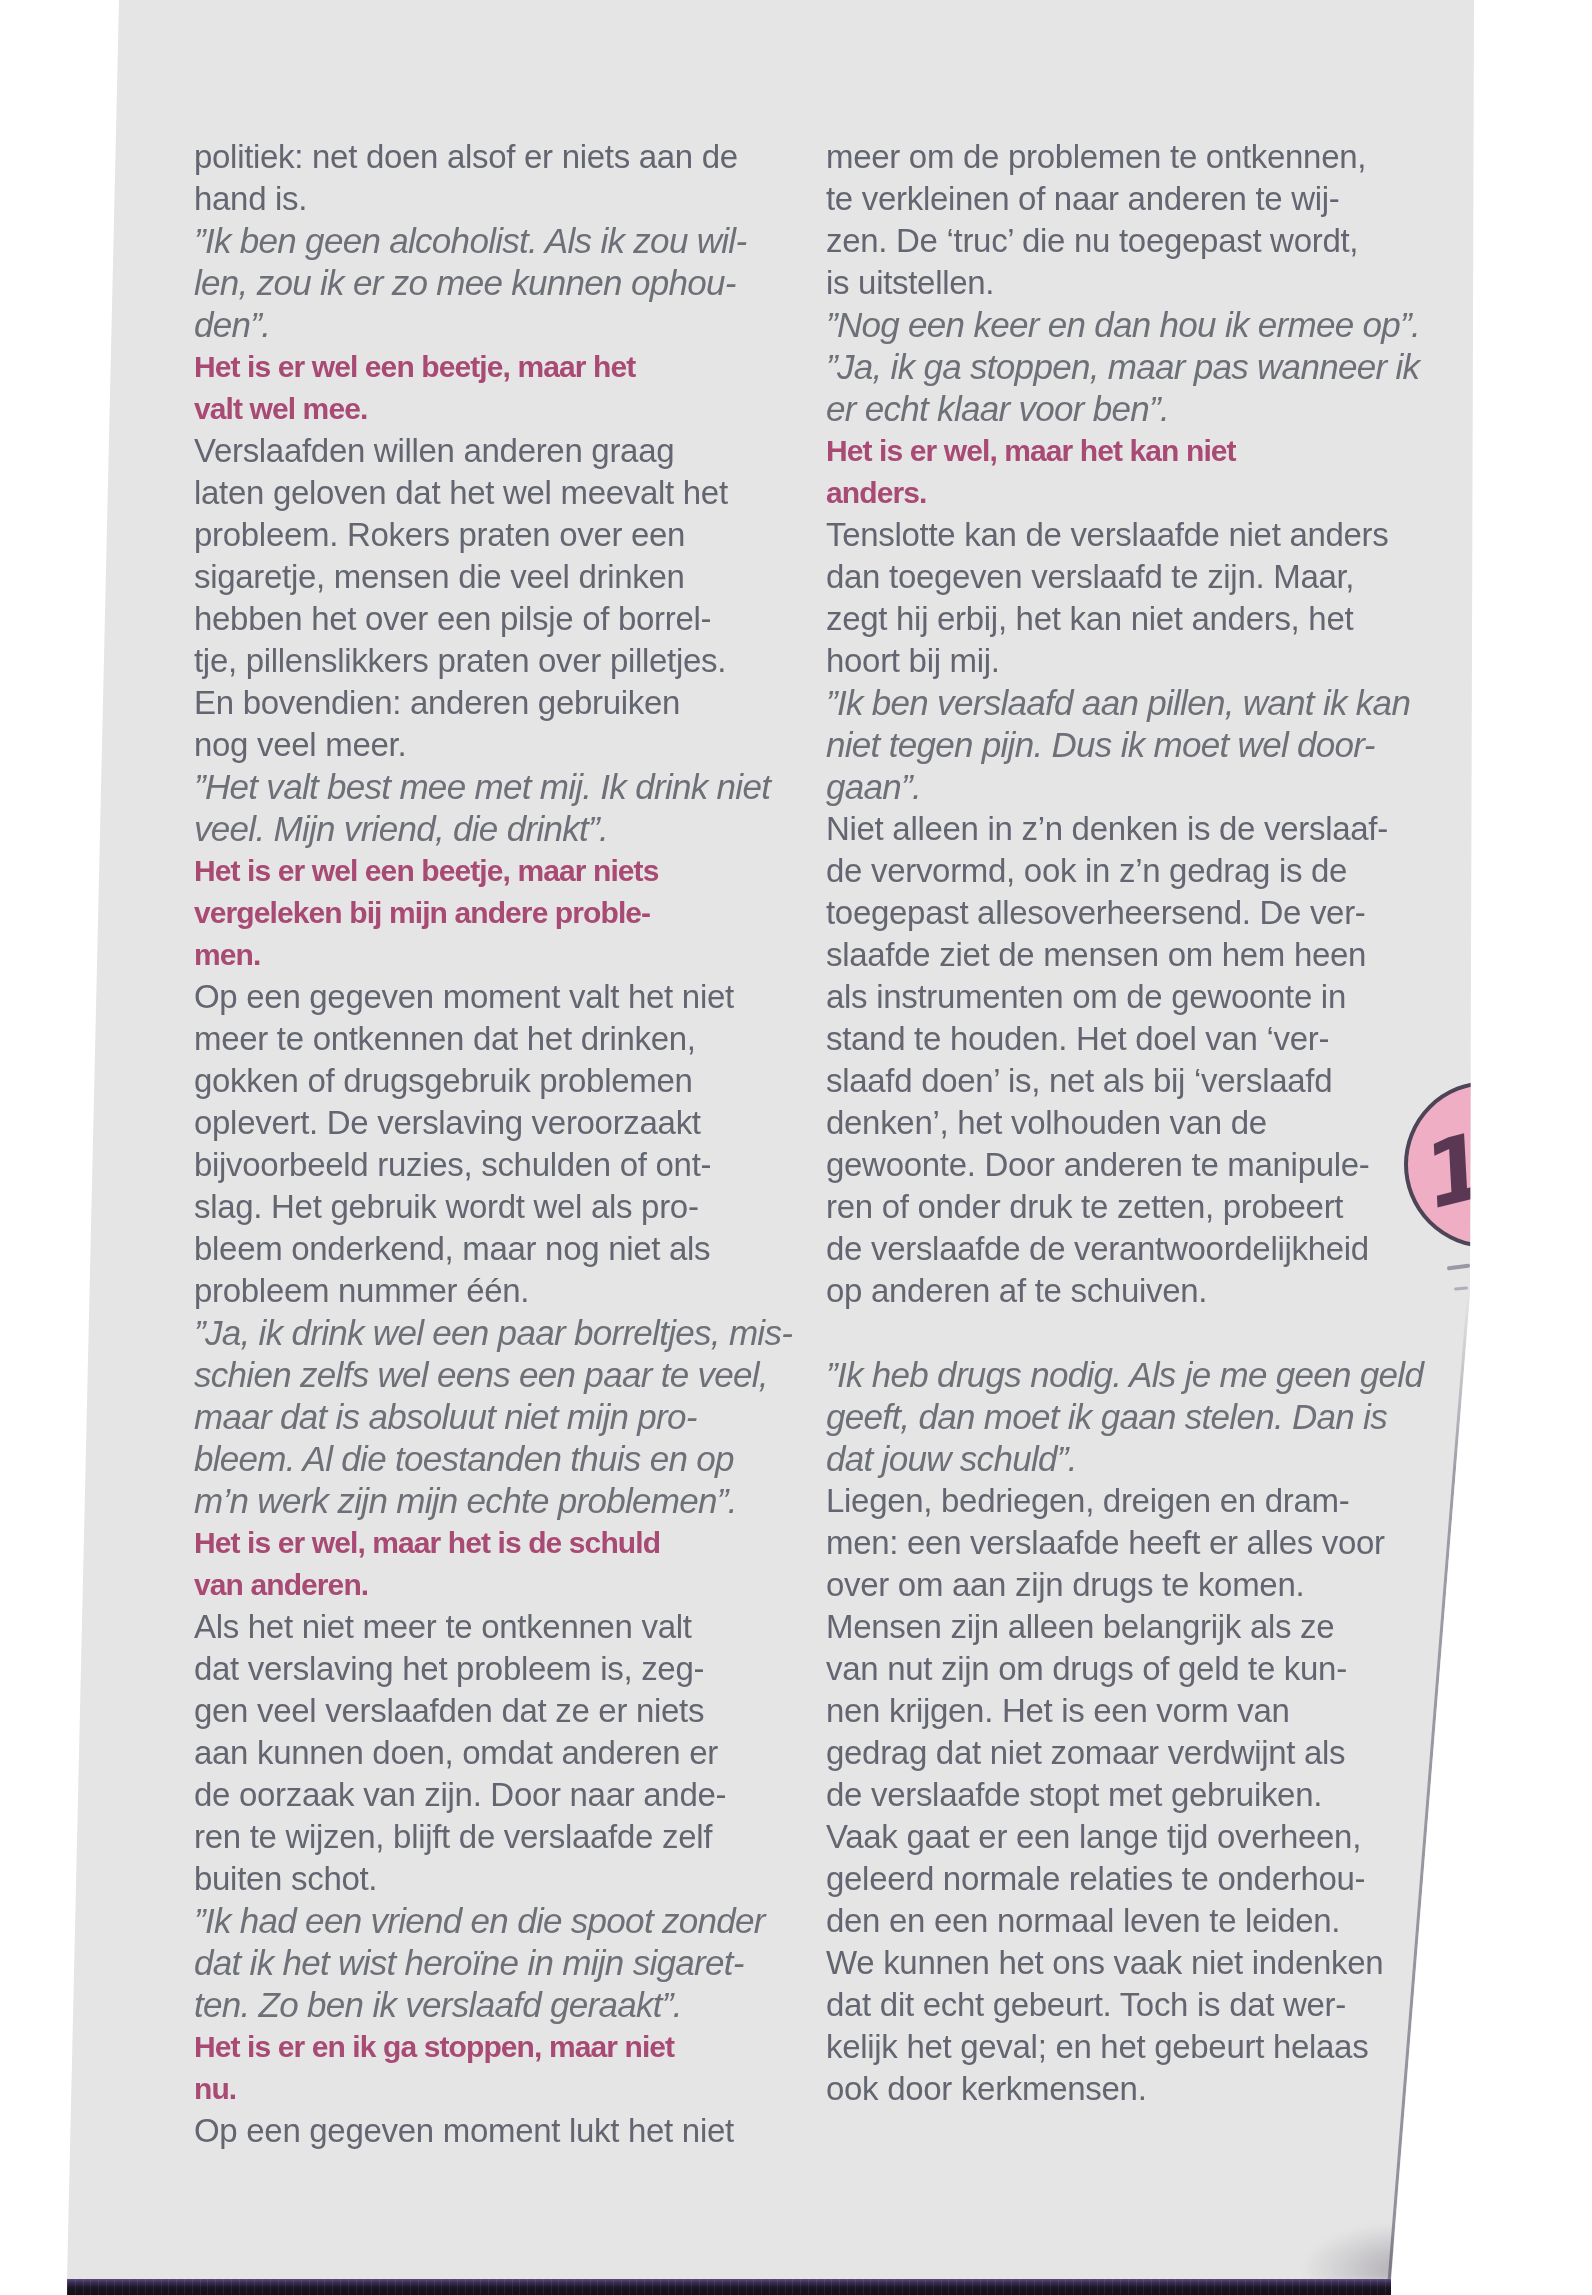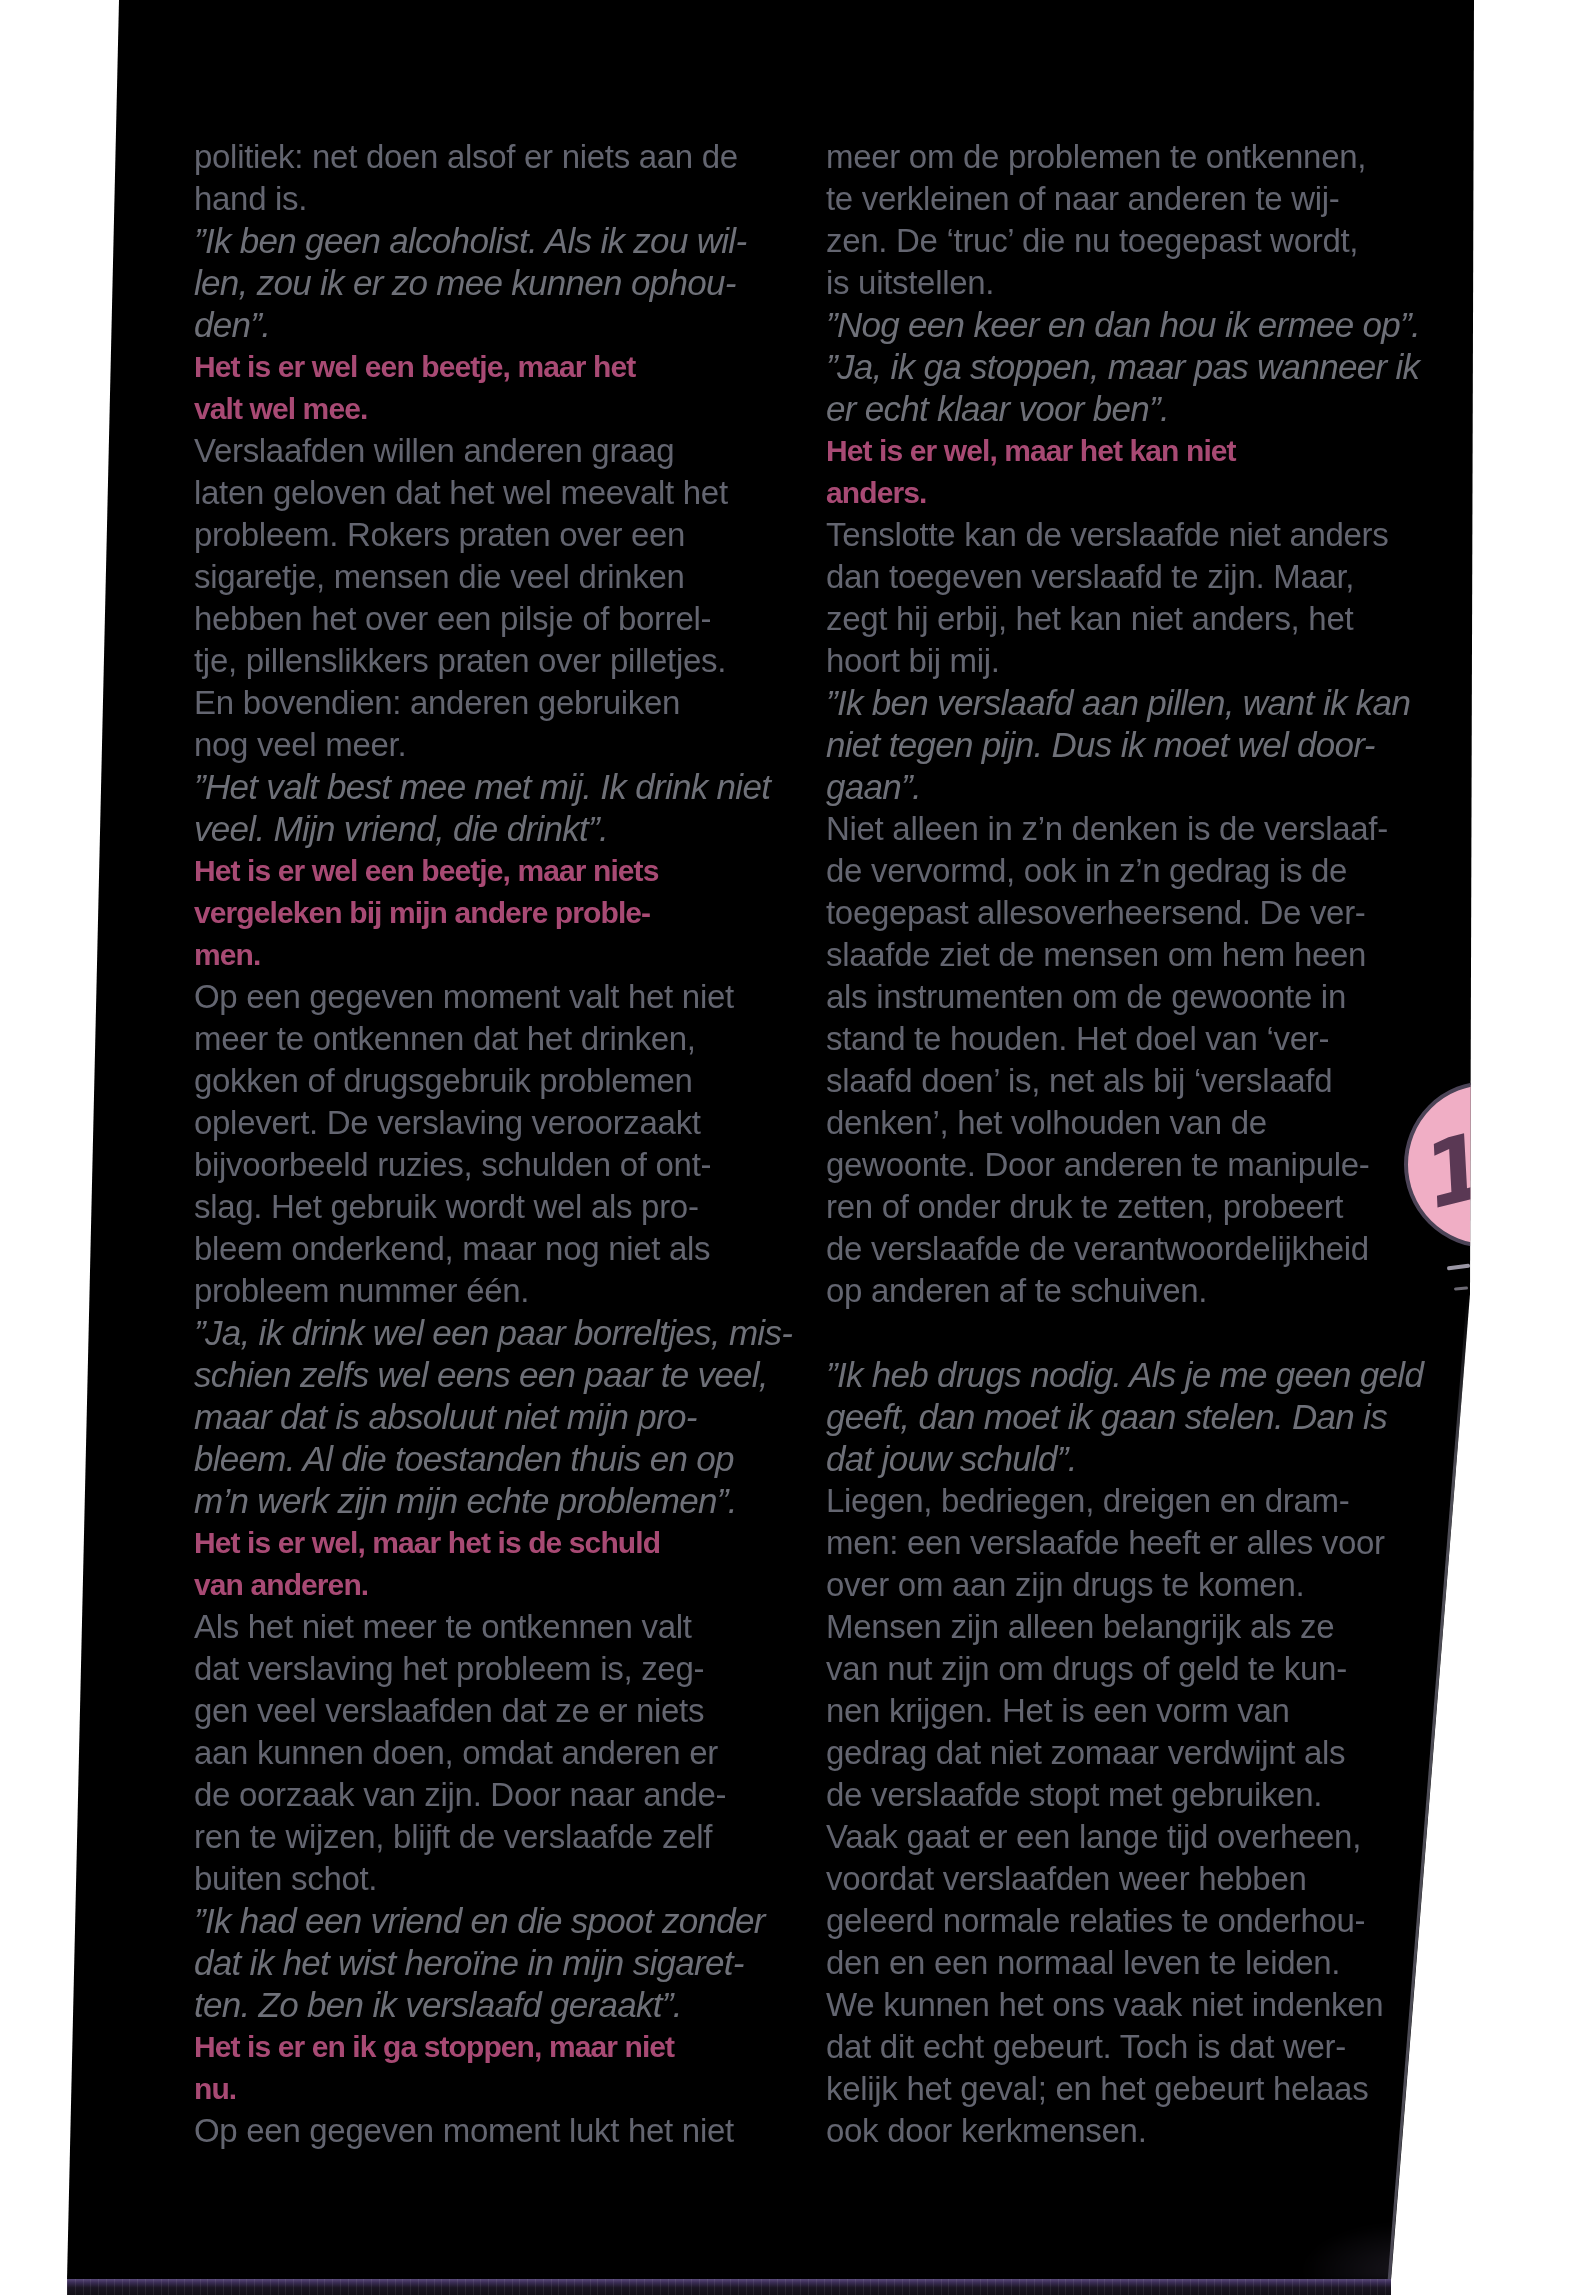"politiek: net doen alsof er" .page { background: #000000 -> #e5e5e5 }
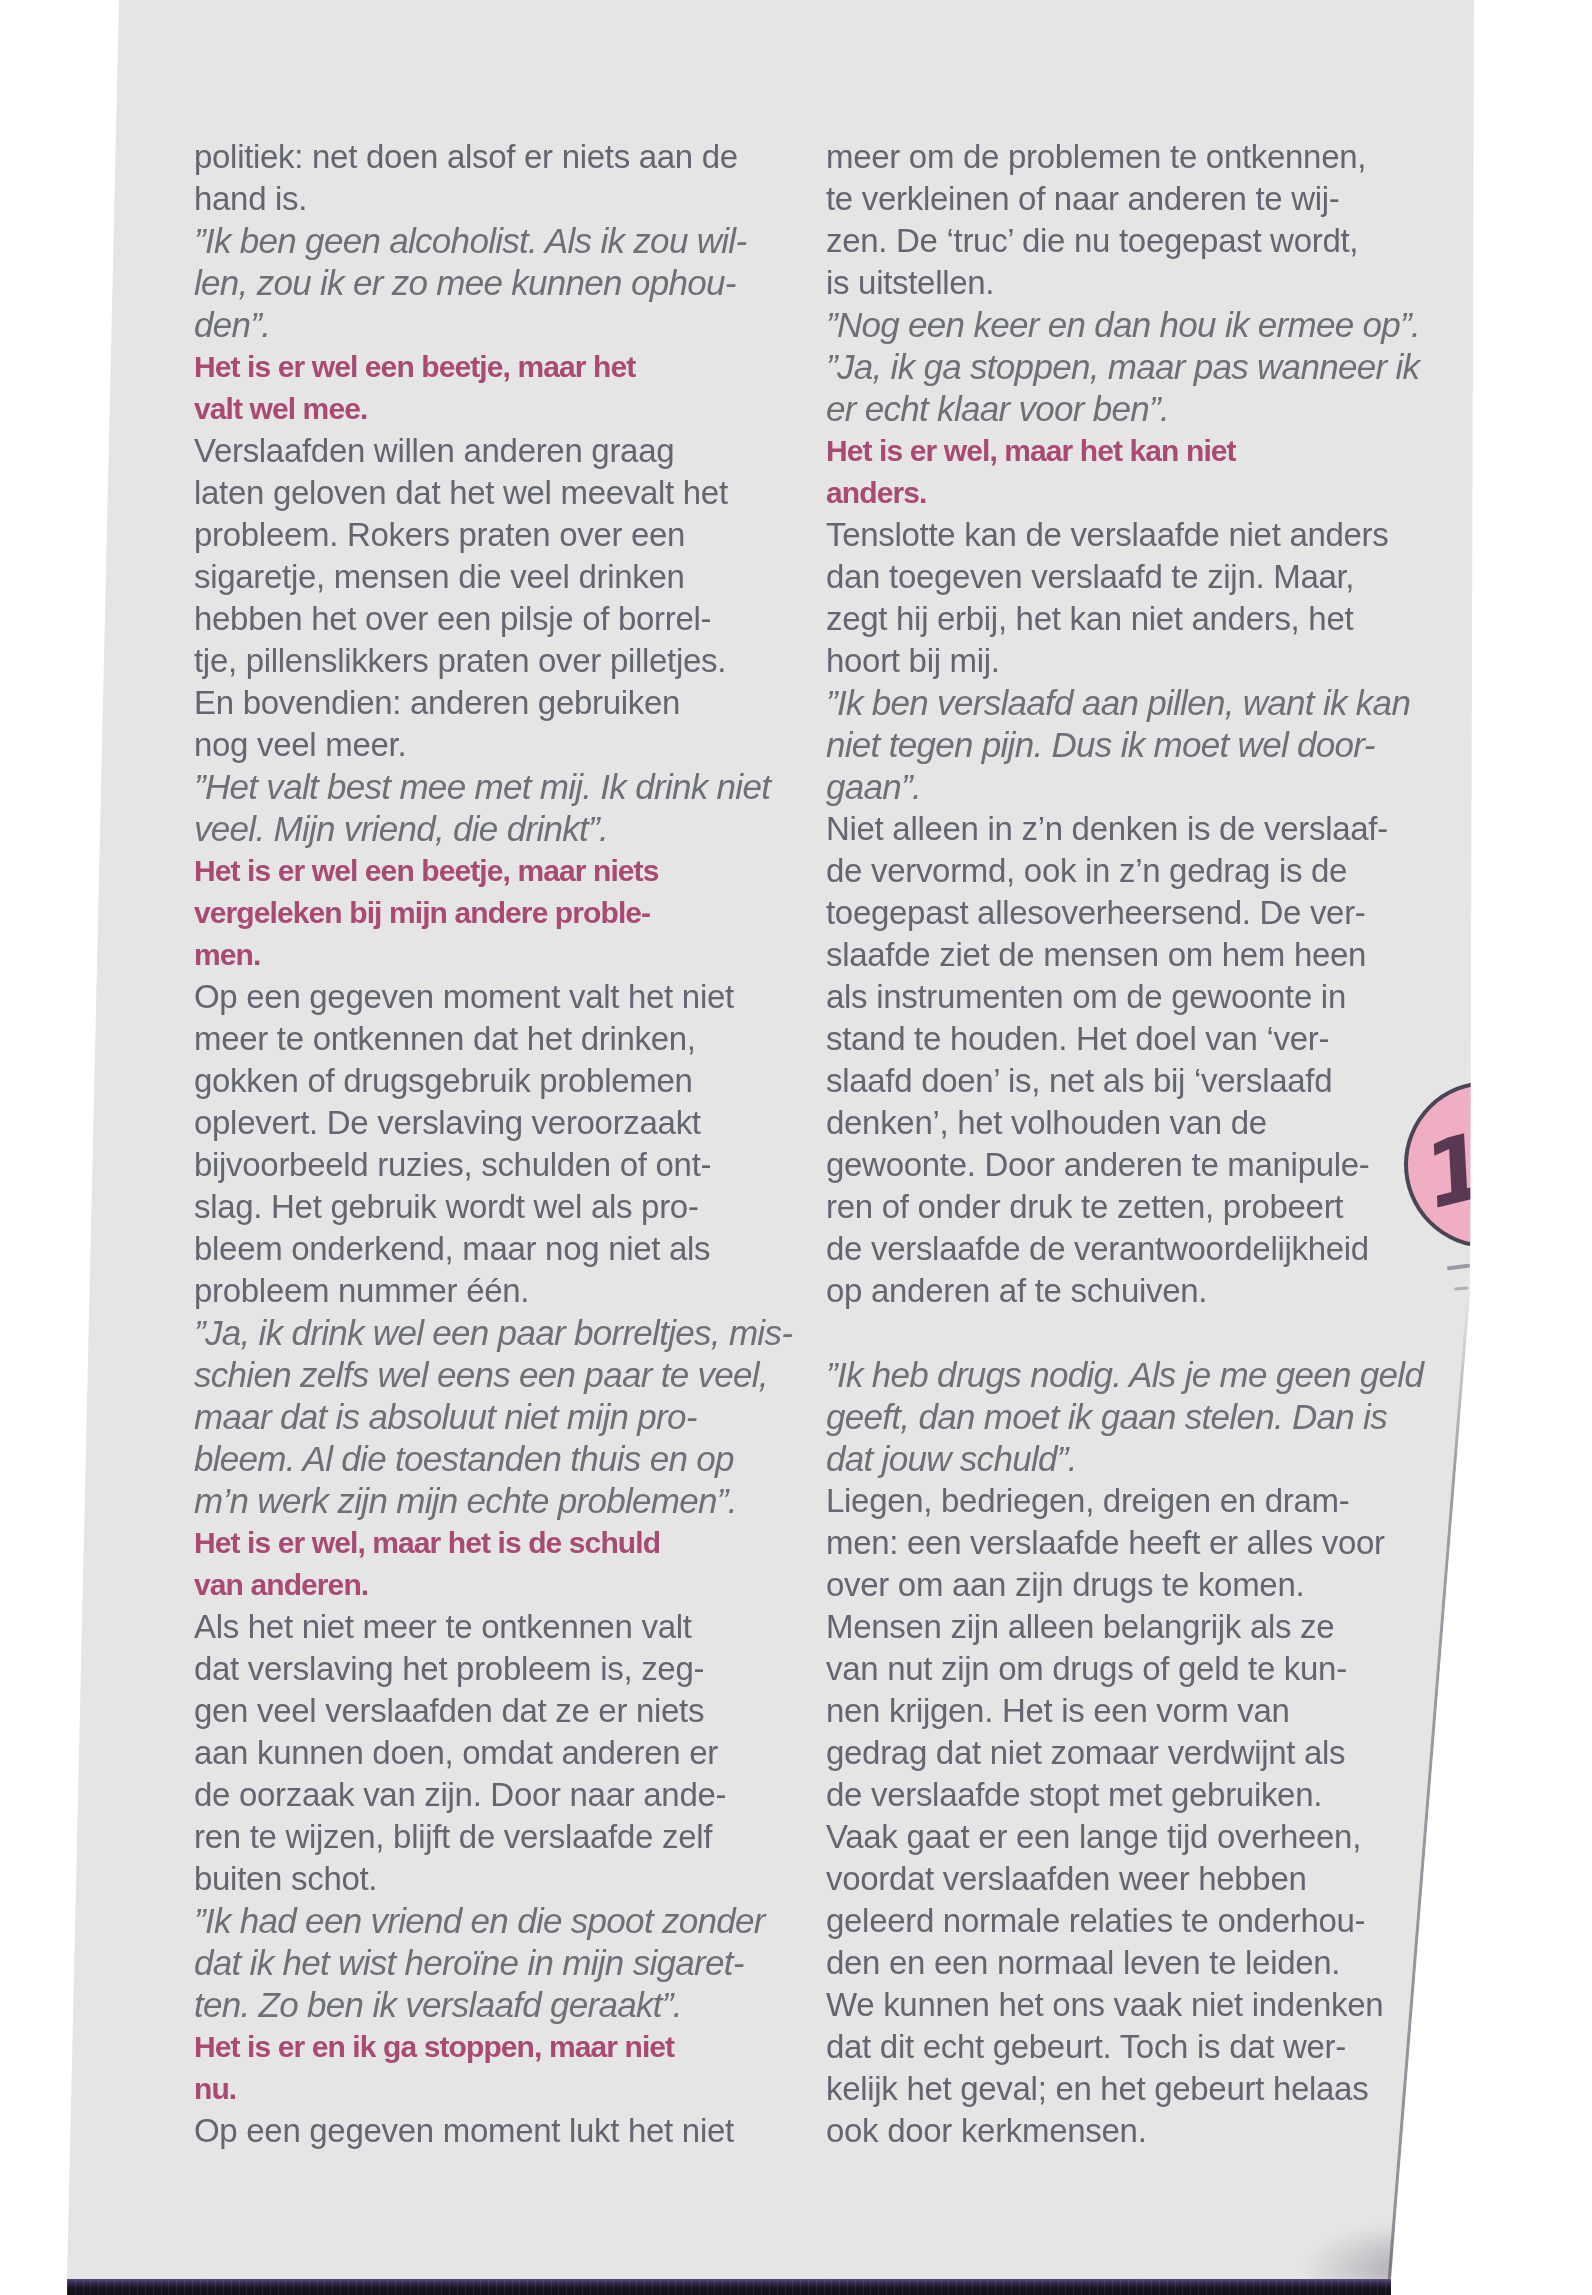"voordat verslaafden weer hebben" span.line { html: <span>voordat verslaafden weer hebben</span> -> none }
